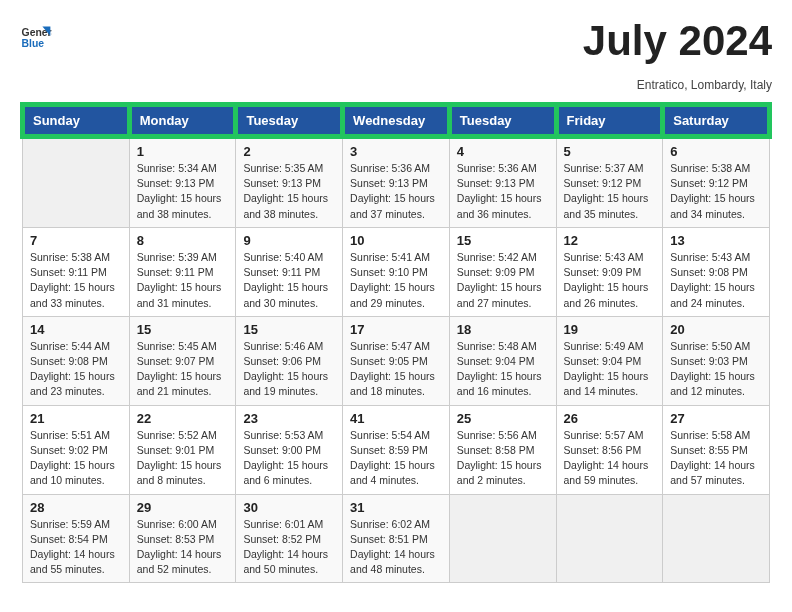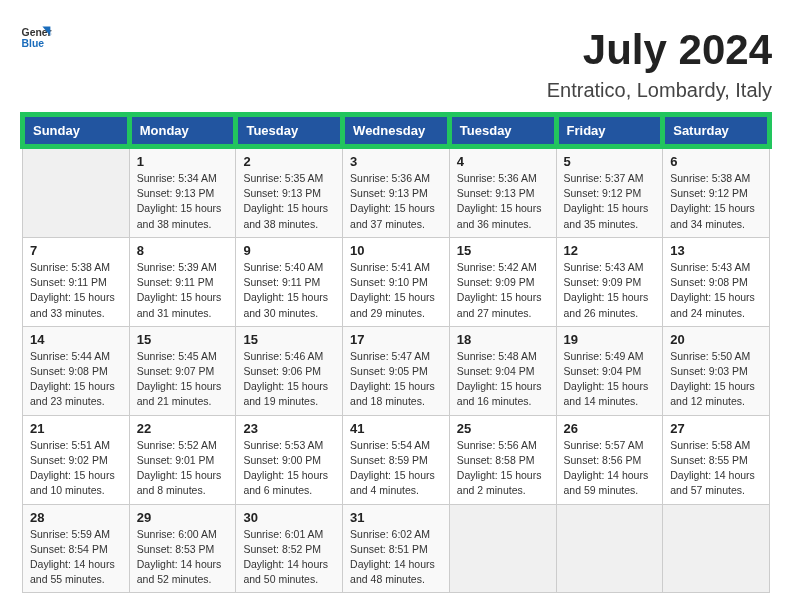"July 2024" .main-title { margin-top: 9px -> none }
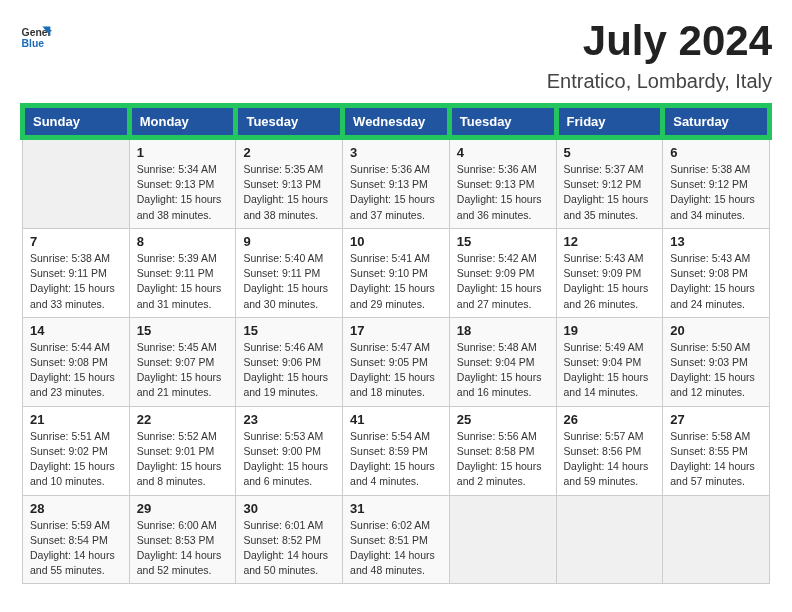"Entratico, Lombardy, Italy" .subtitle { font-size: 20px -> 12px; margin-top: 8px -> 16px }
